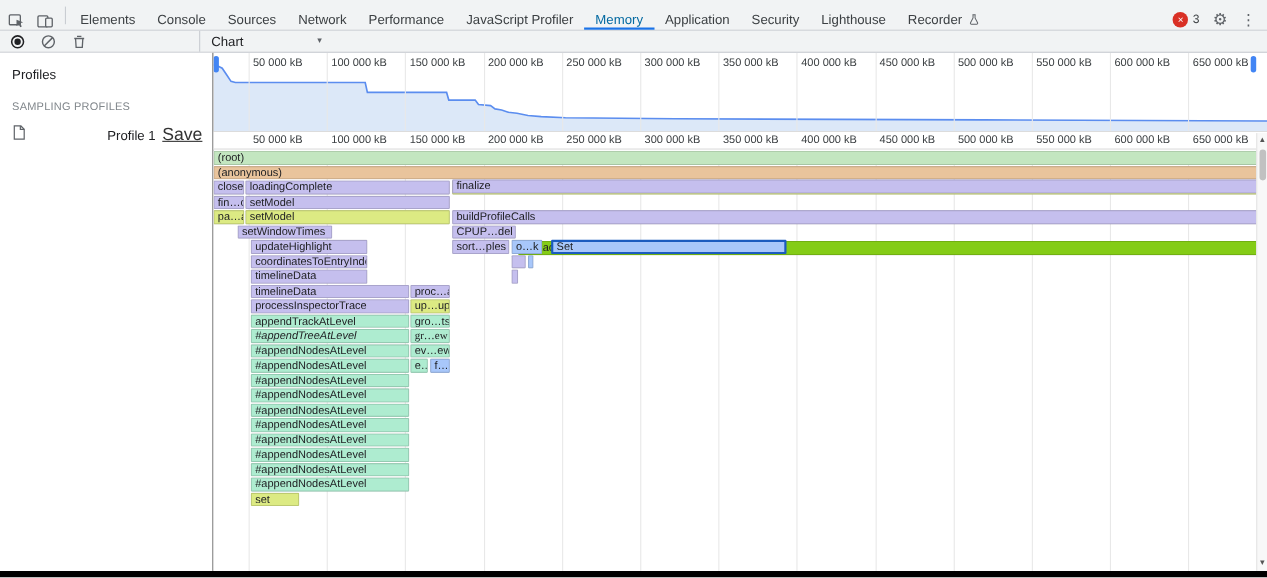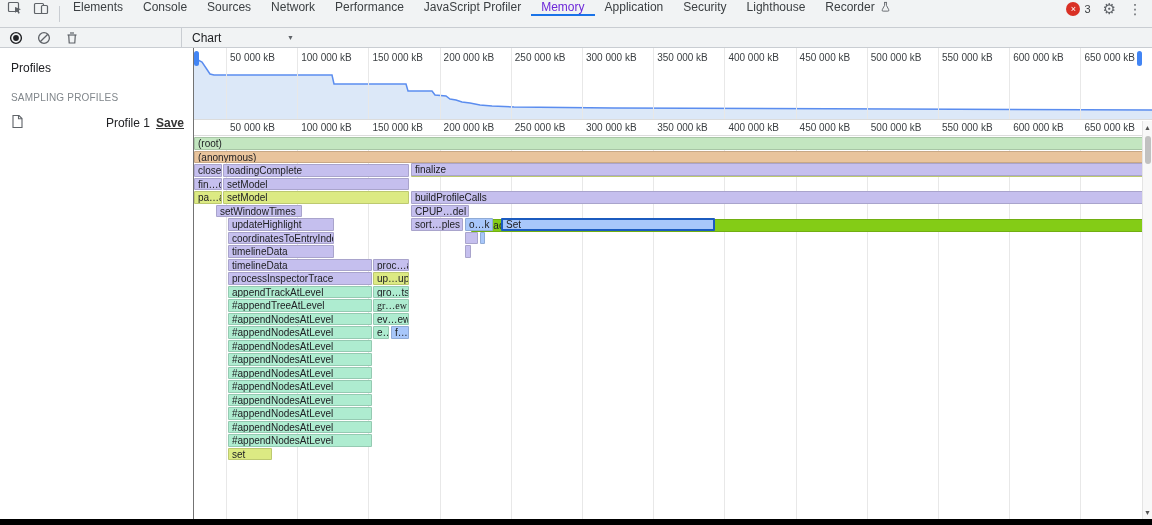"Elements" .tabbar { align-items: flex-start -> flex-end }
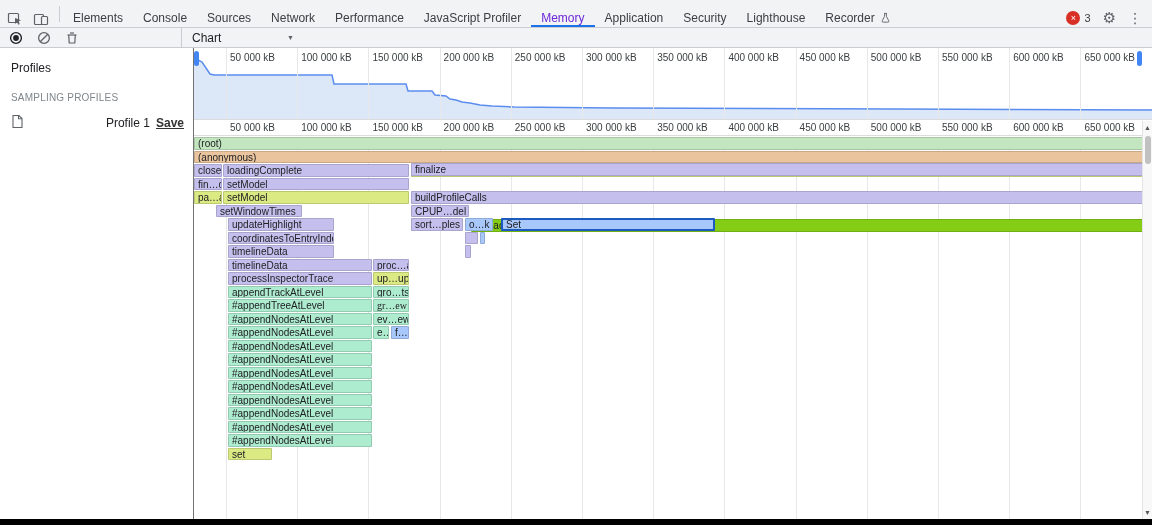"Memory" .tab.active { color: #6d28d9 -> #0369a1 }
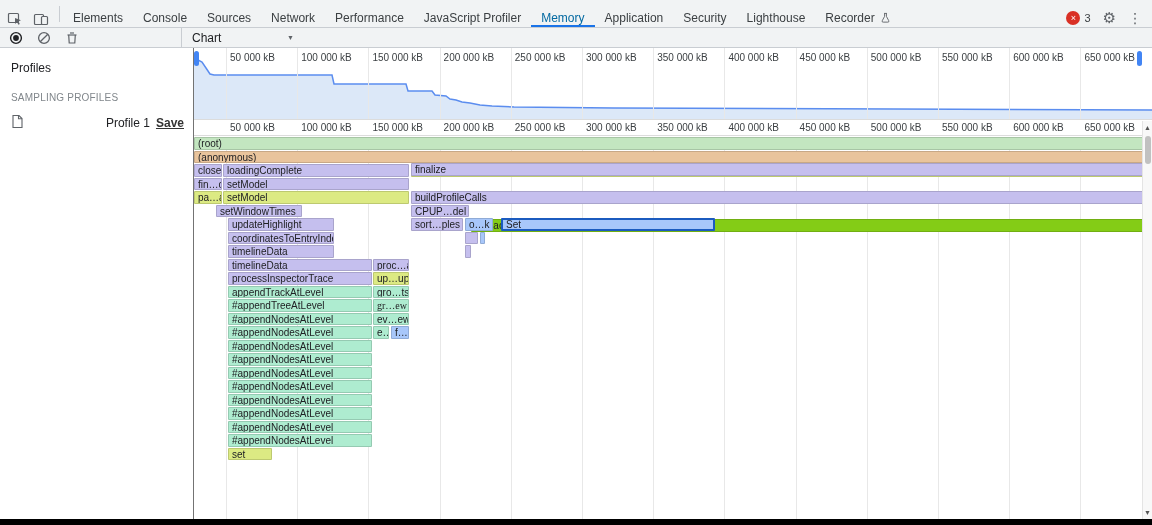"Save" .save-link { font-size: 12px -> 16px; font-weight: bold -> none }
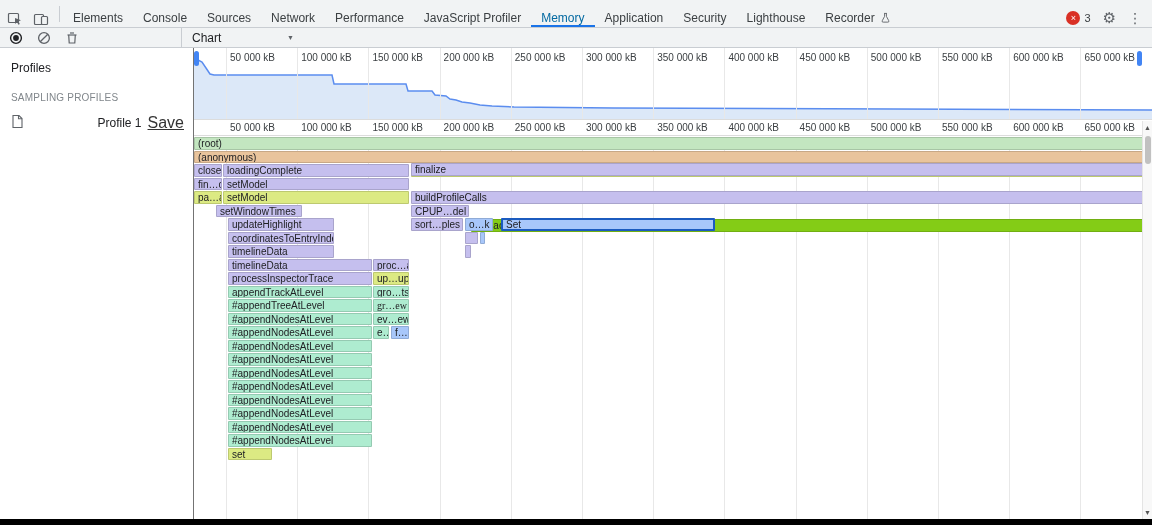"#appendTreeAtLevel" div.frame { font-style: none -> italic }
